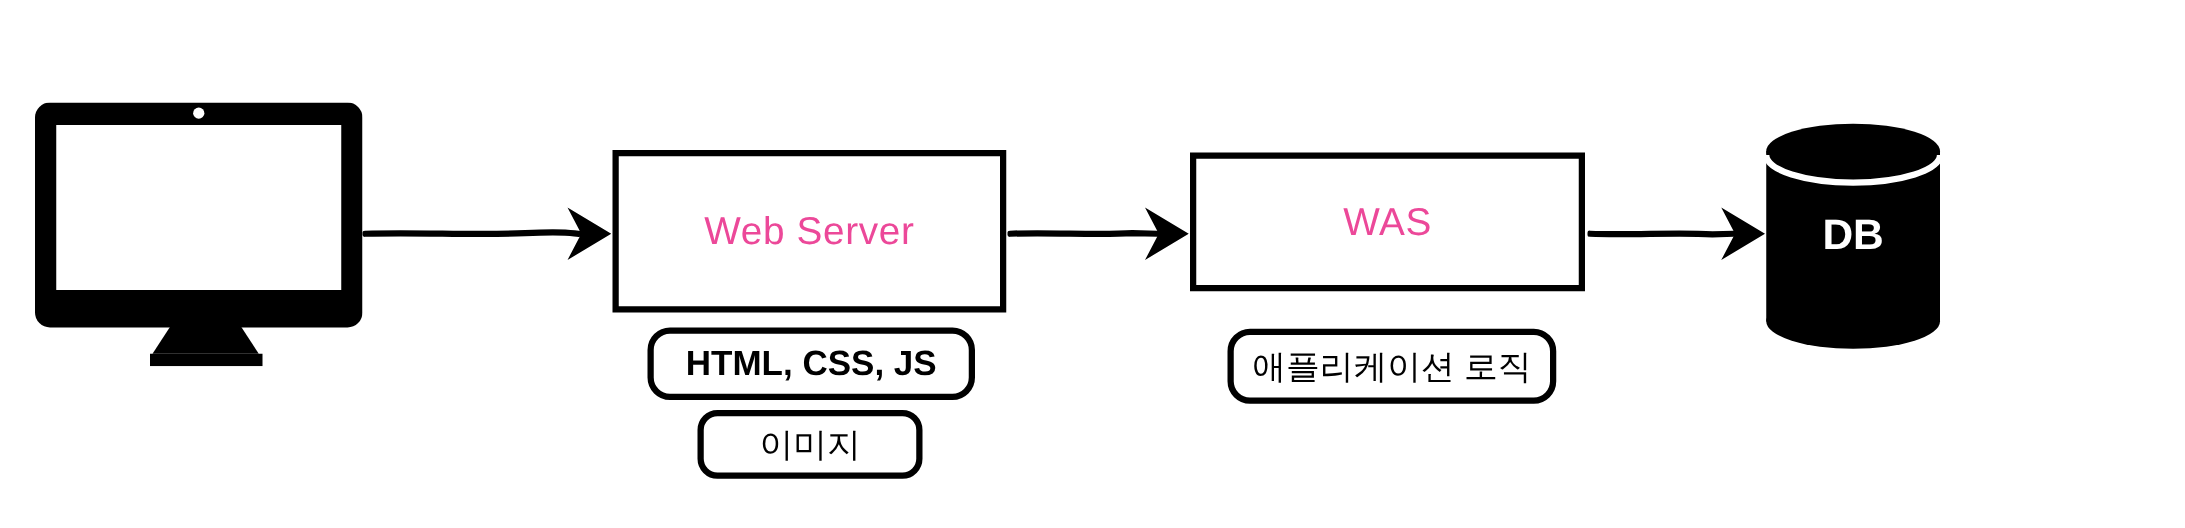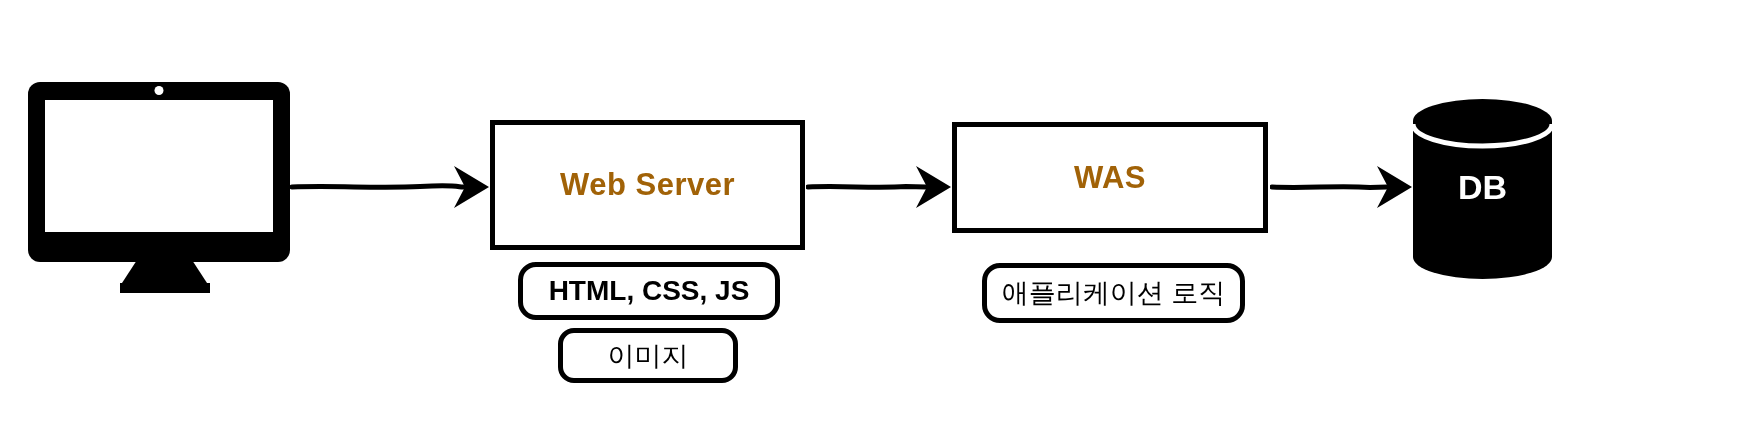"Web Server" .node-box .node-label { color: #a16207 -> #ec4899; font-weight: bold -> normal }
